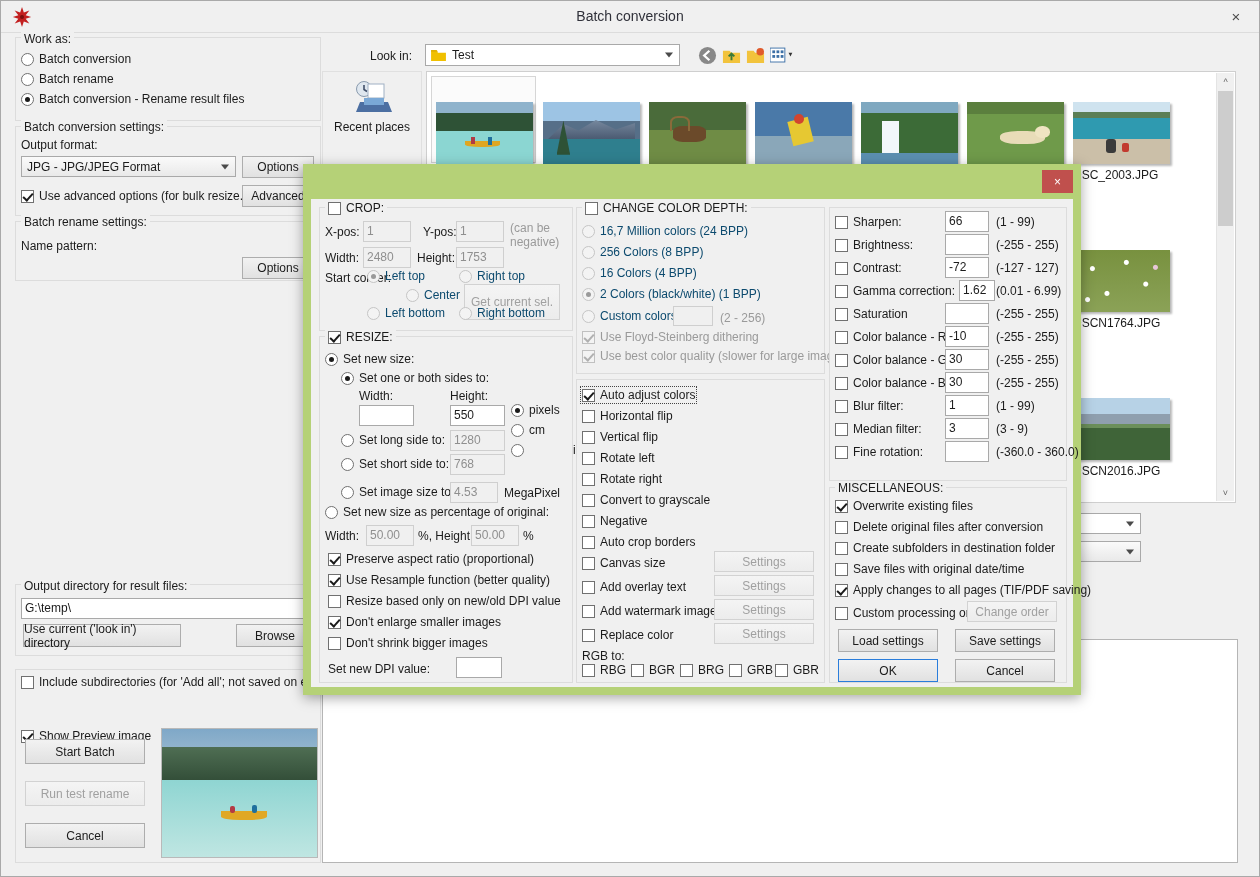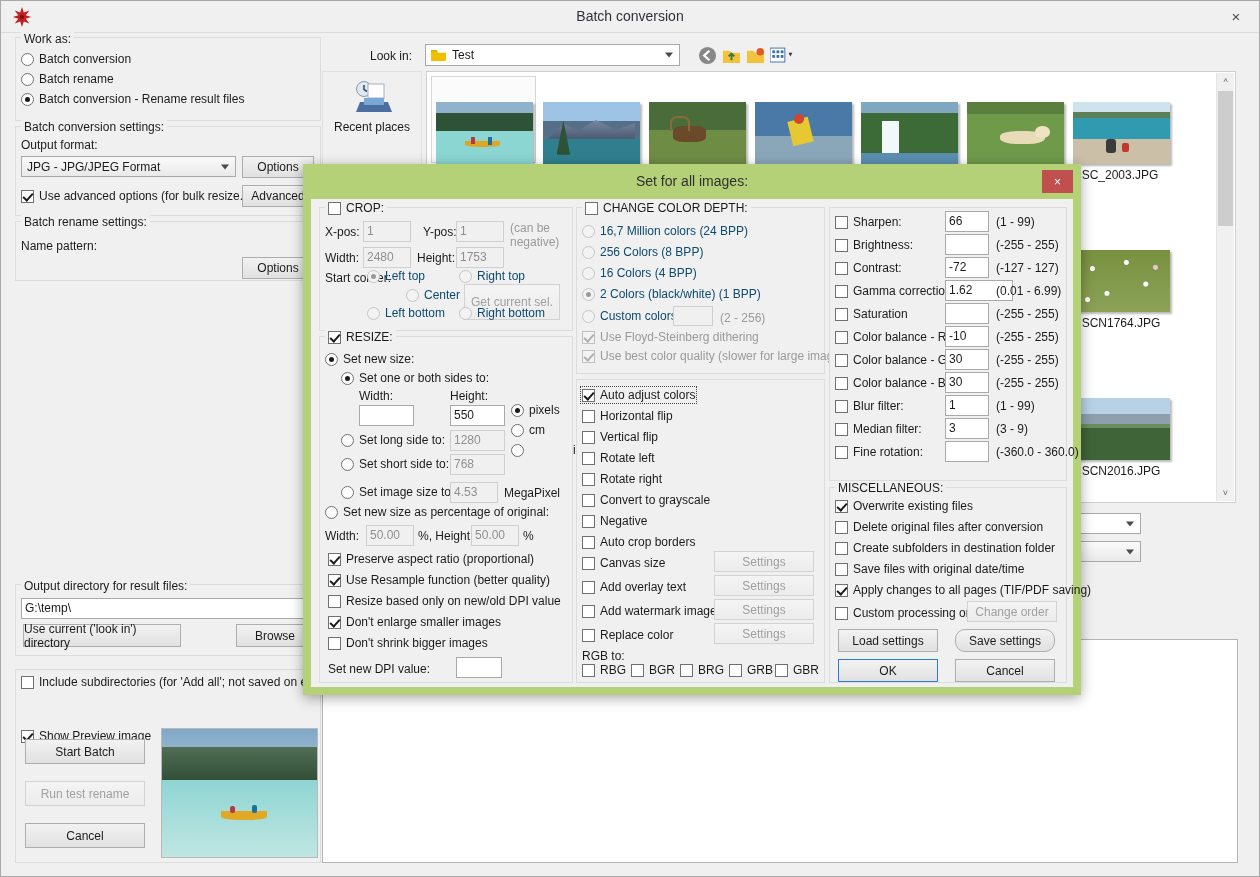"Set for all images:" div.modal-title { html: <div>Set for all images:</div> -> none }
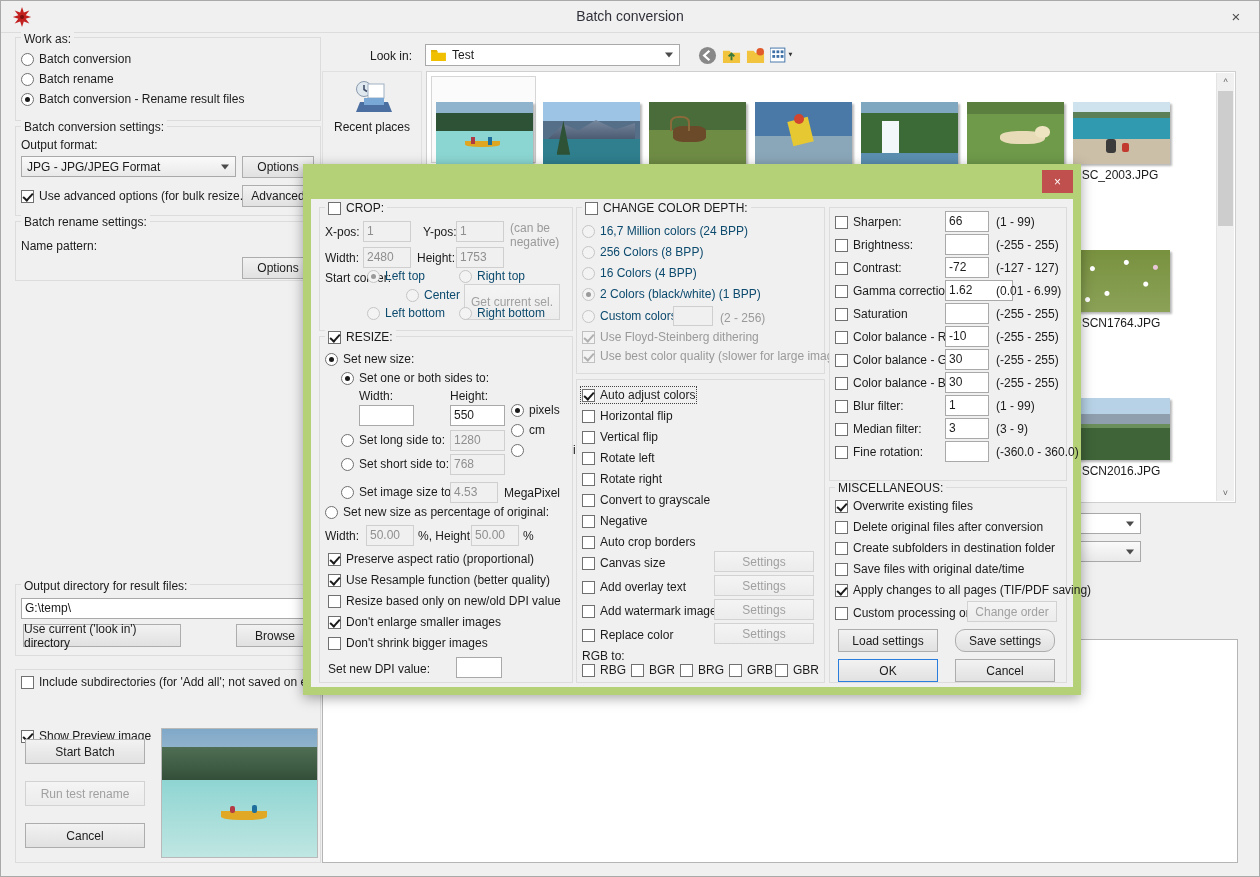"1.62" div.tf { left: 634px -> 648px; width: 68px -> 36px }
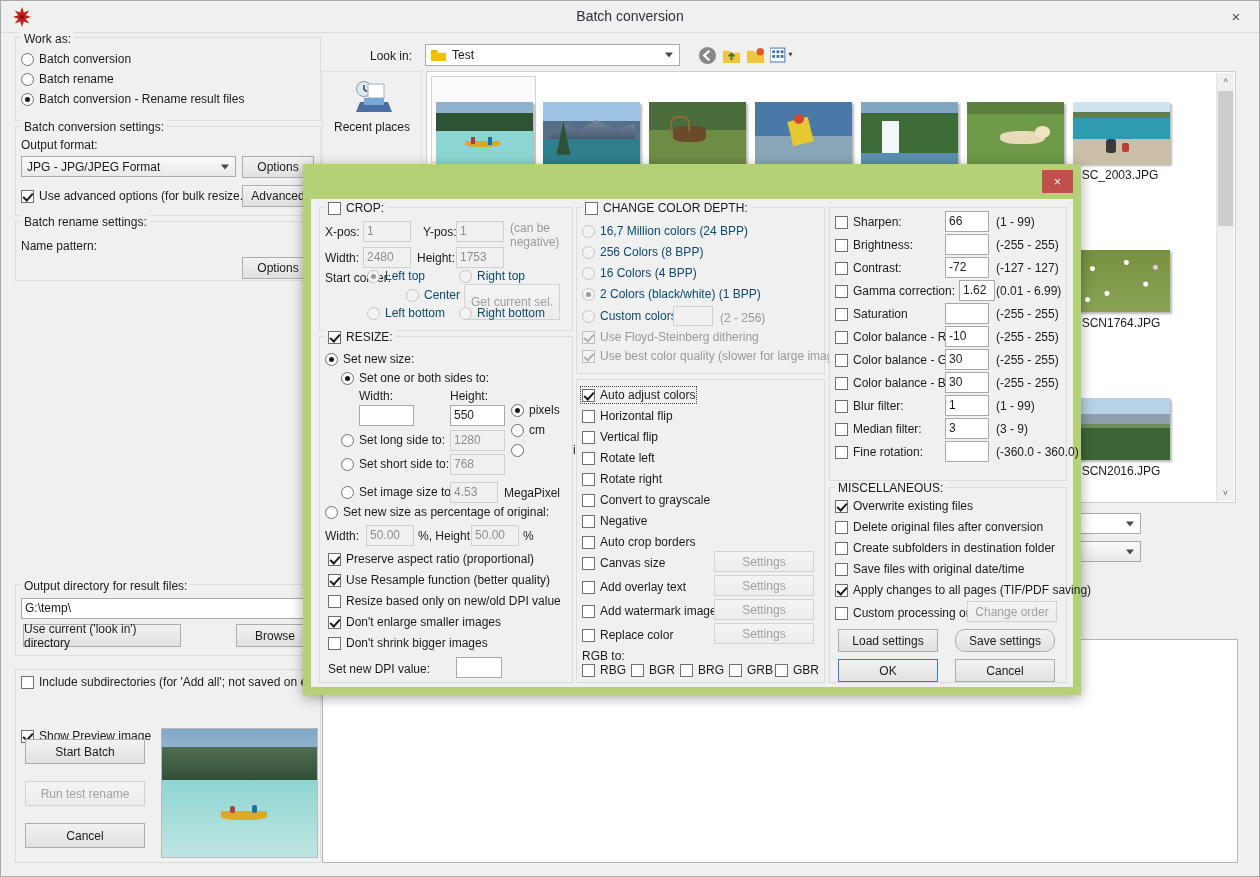"Save settings" div.btn { border-radius: 10px -> none }
